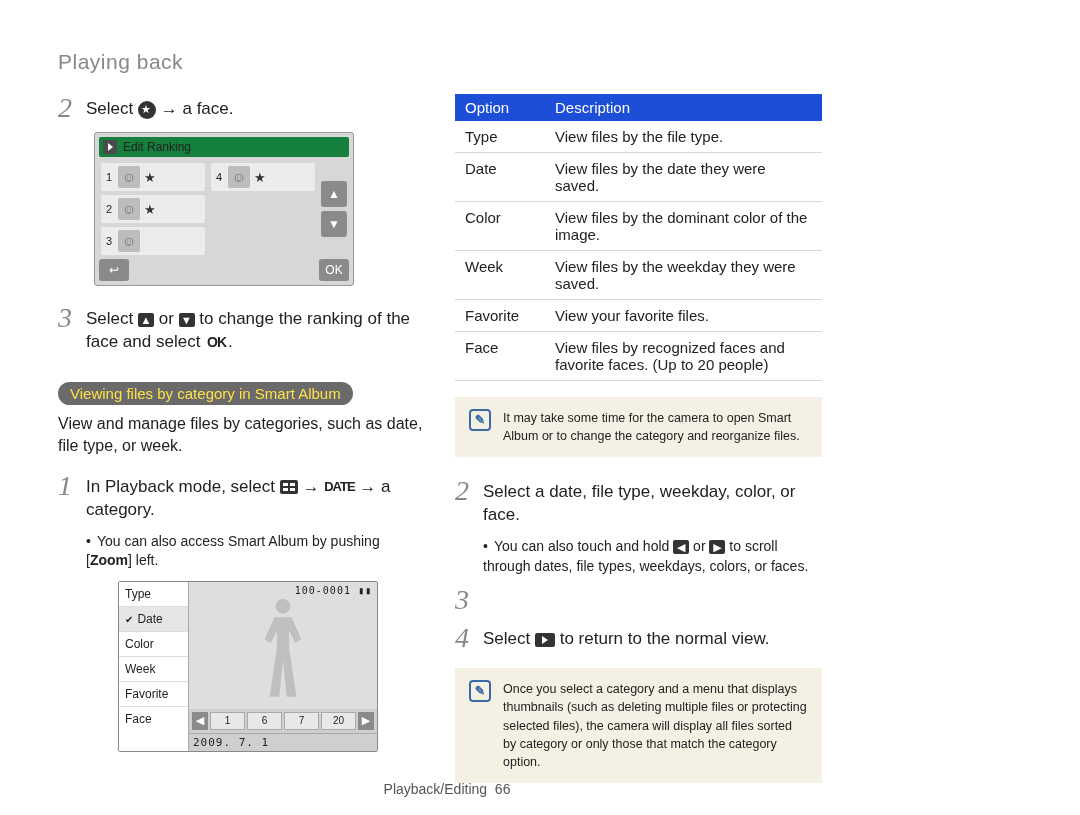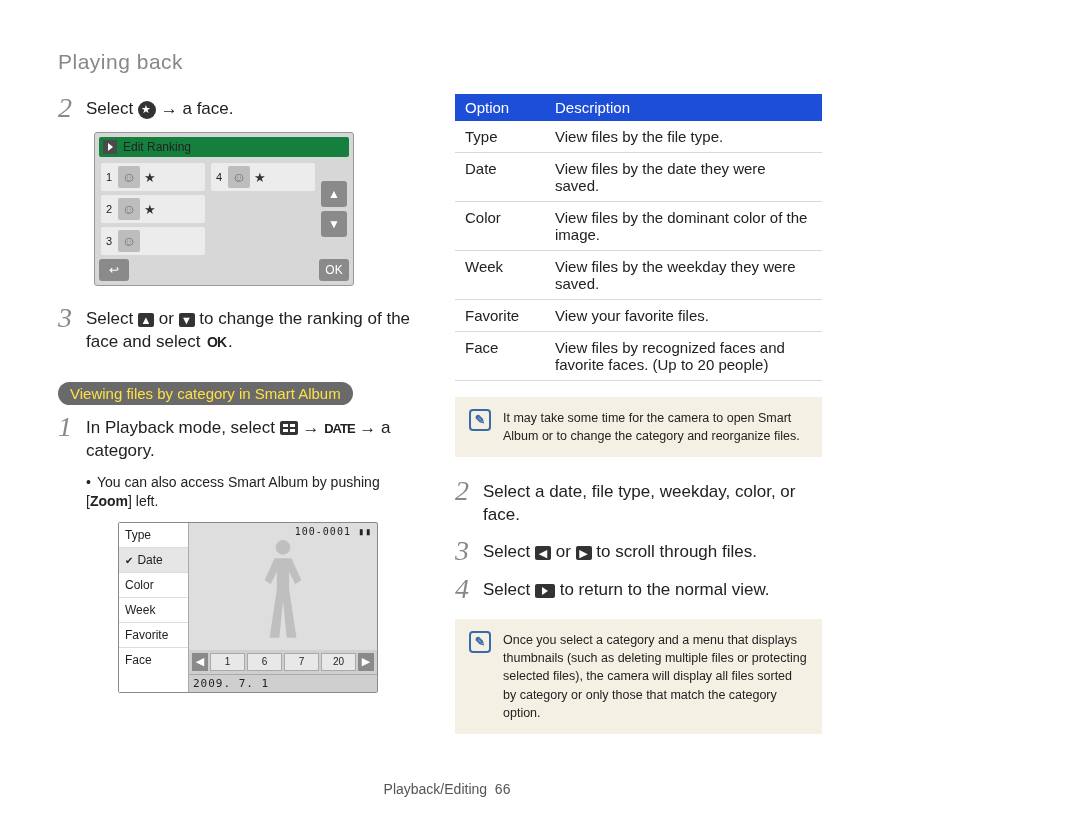"View and manage files by" div.desc { html: none -> <div>View and manage files by categories, such as date, file type, or week.</div> }
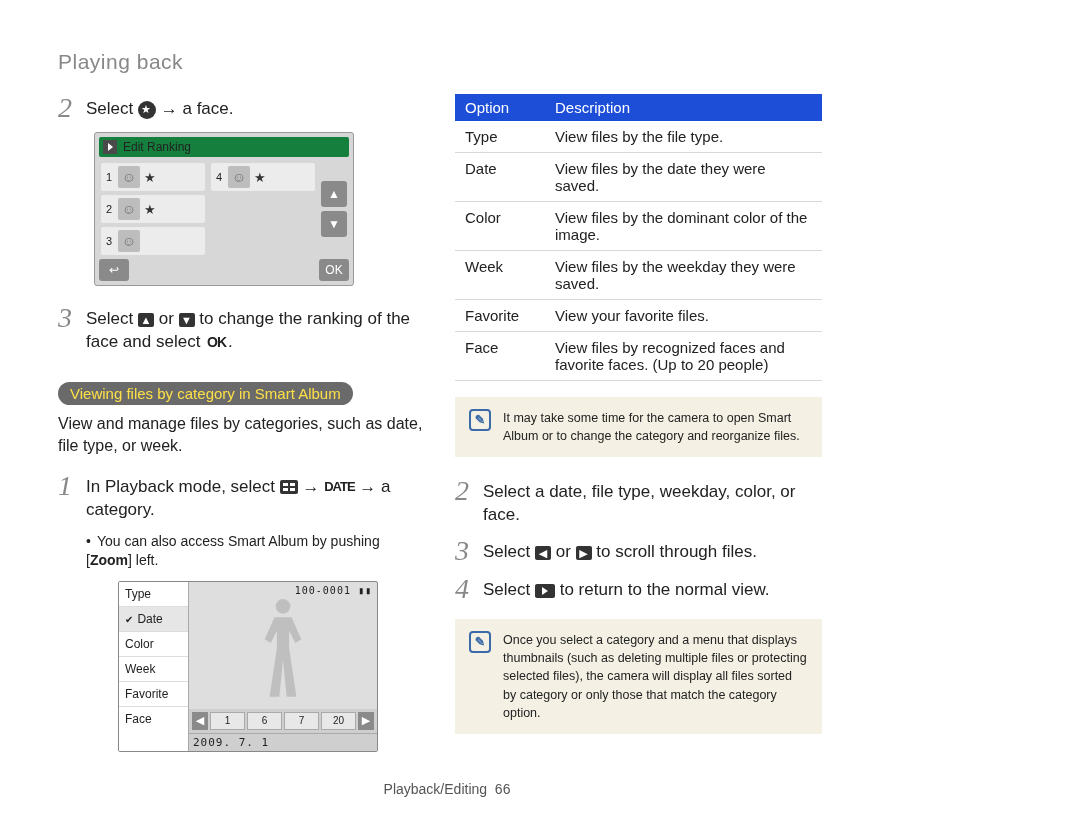"You can also touch and" div.step-sub { html: none -> <div> <span></span><span>You can also touch and hold </span> <span>◀</span> <span> or </span> <span>▶</span> <span> to scroll through dates, file types, weekdays, colors, or faces.</span> </div> }
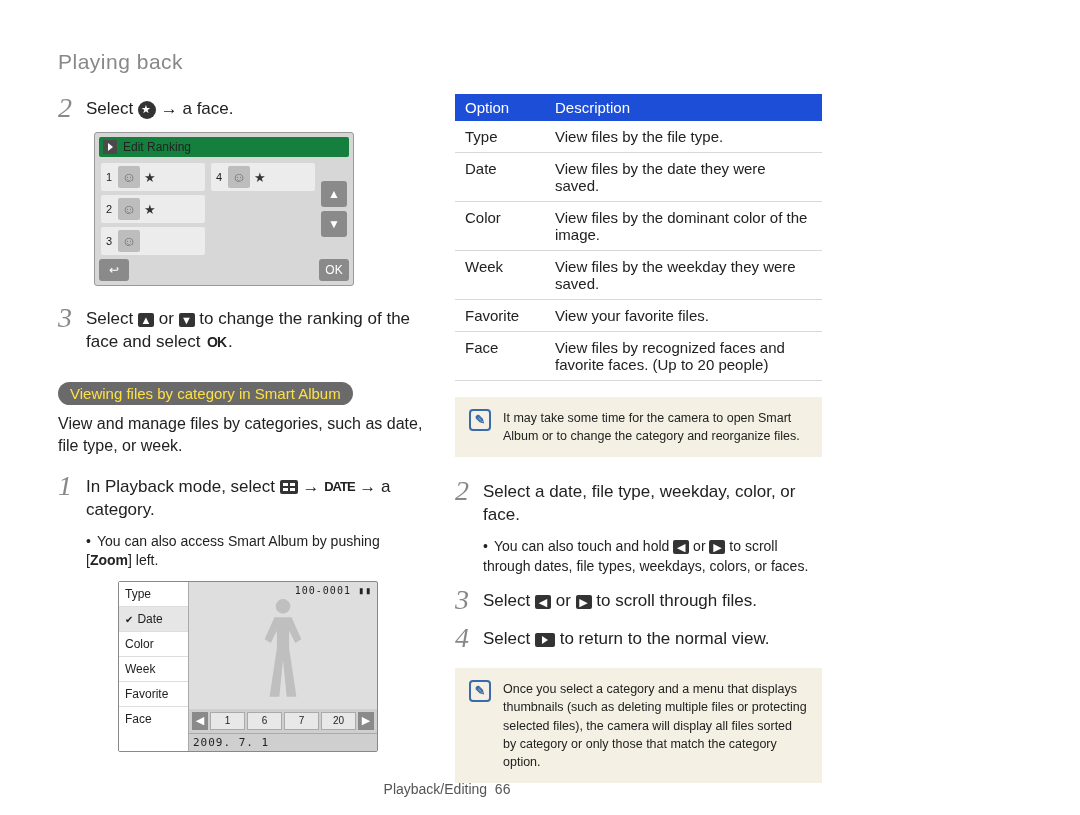"Select ◀ or ▶ to" div.step-body { html: <div> <span>Select </span> <span>◀</span> <span> or </span> <span>▶</span> <span> to scroll through files.</span> </div> -> none }
